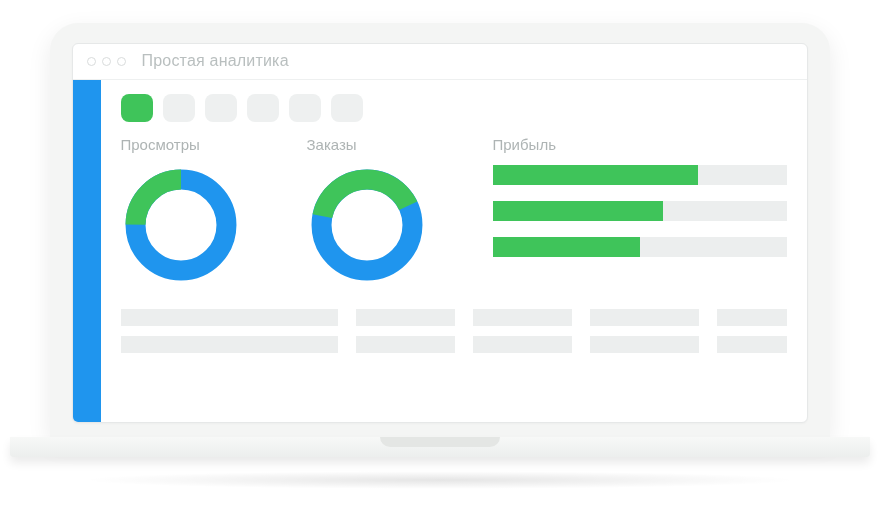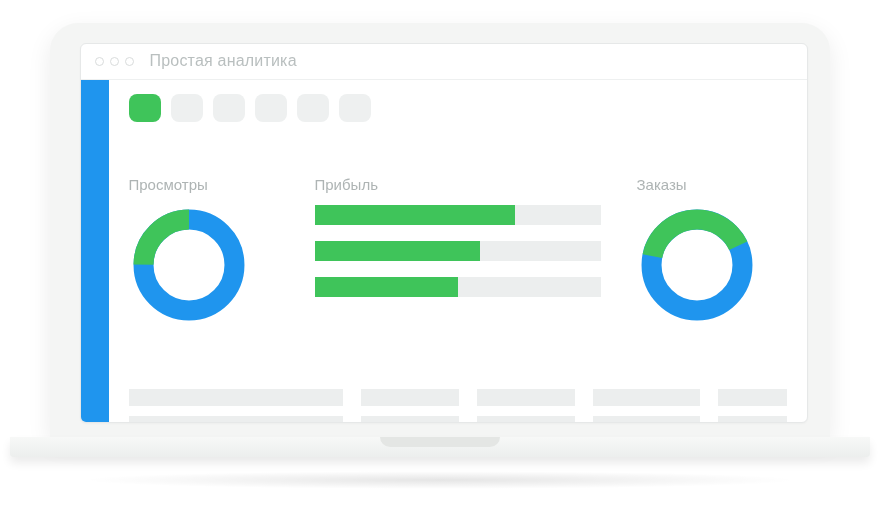"Простая аналитика" .window { margin-left: 8px -> none }
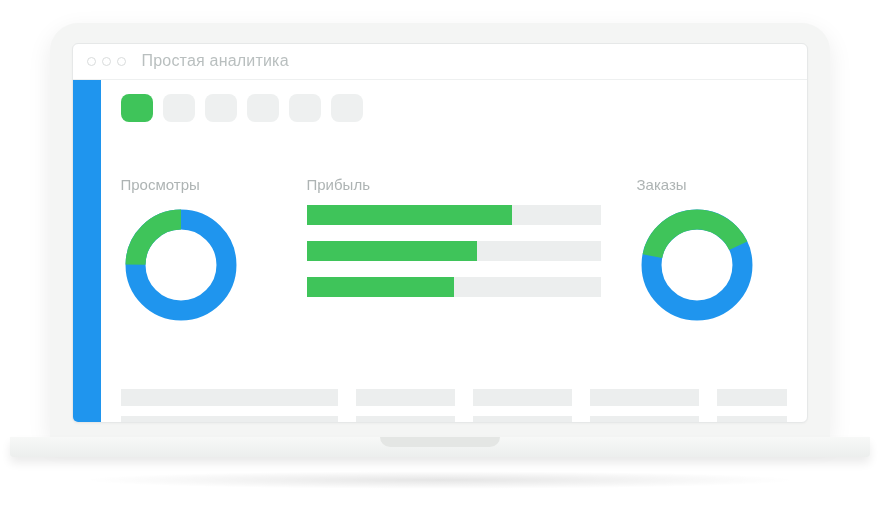"Просмотры" .main { gap: 40px -> none }
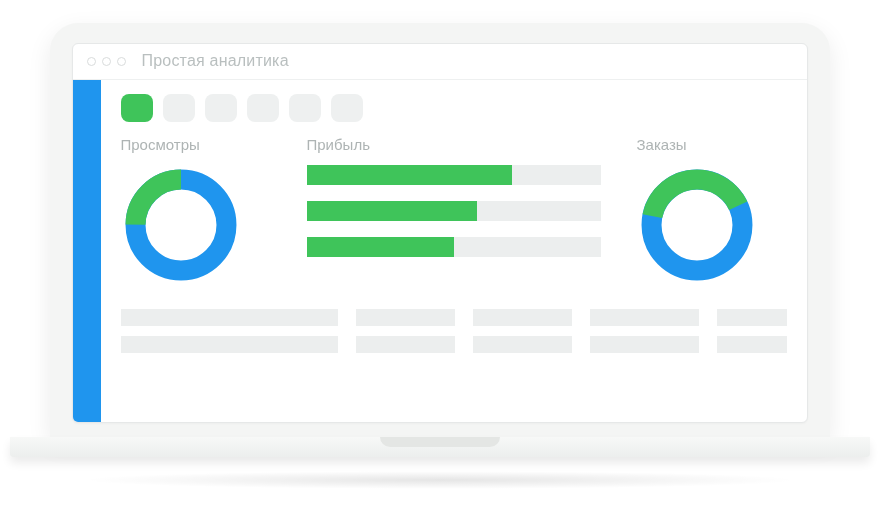"Прибыль" div.col { order: before "Заказы" -> after "Заказы" }
